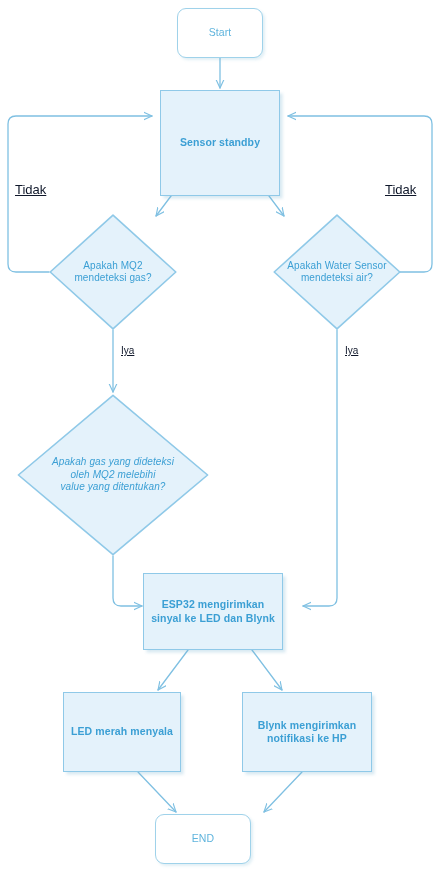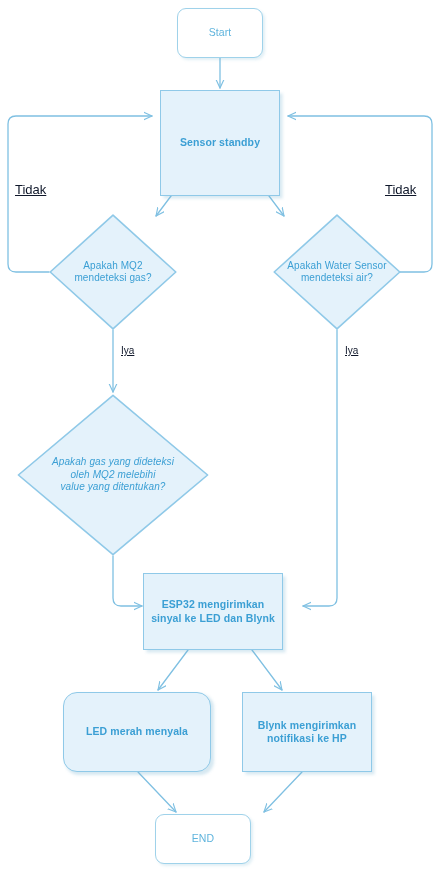"LED merah menyala" div.node { border-radius: 14px -> none; width: 148px -> 118px }
